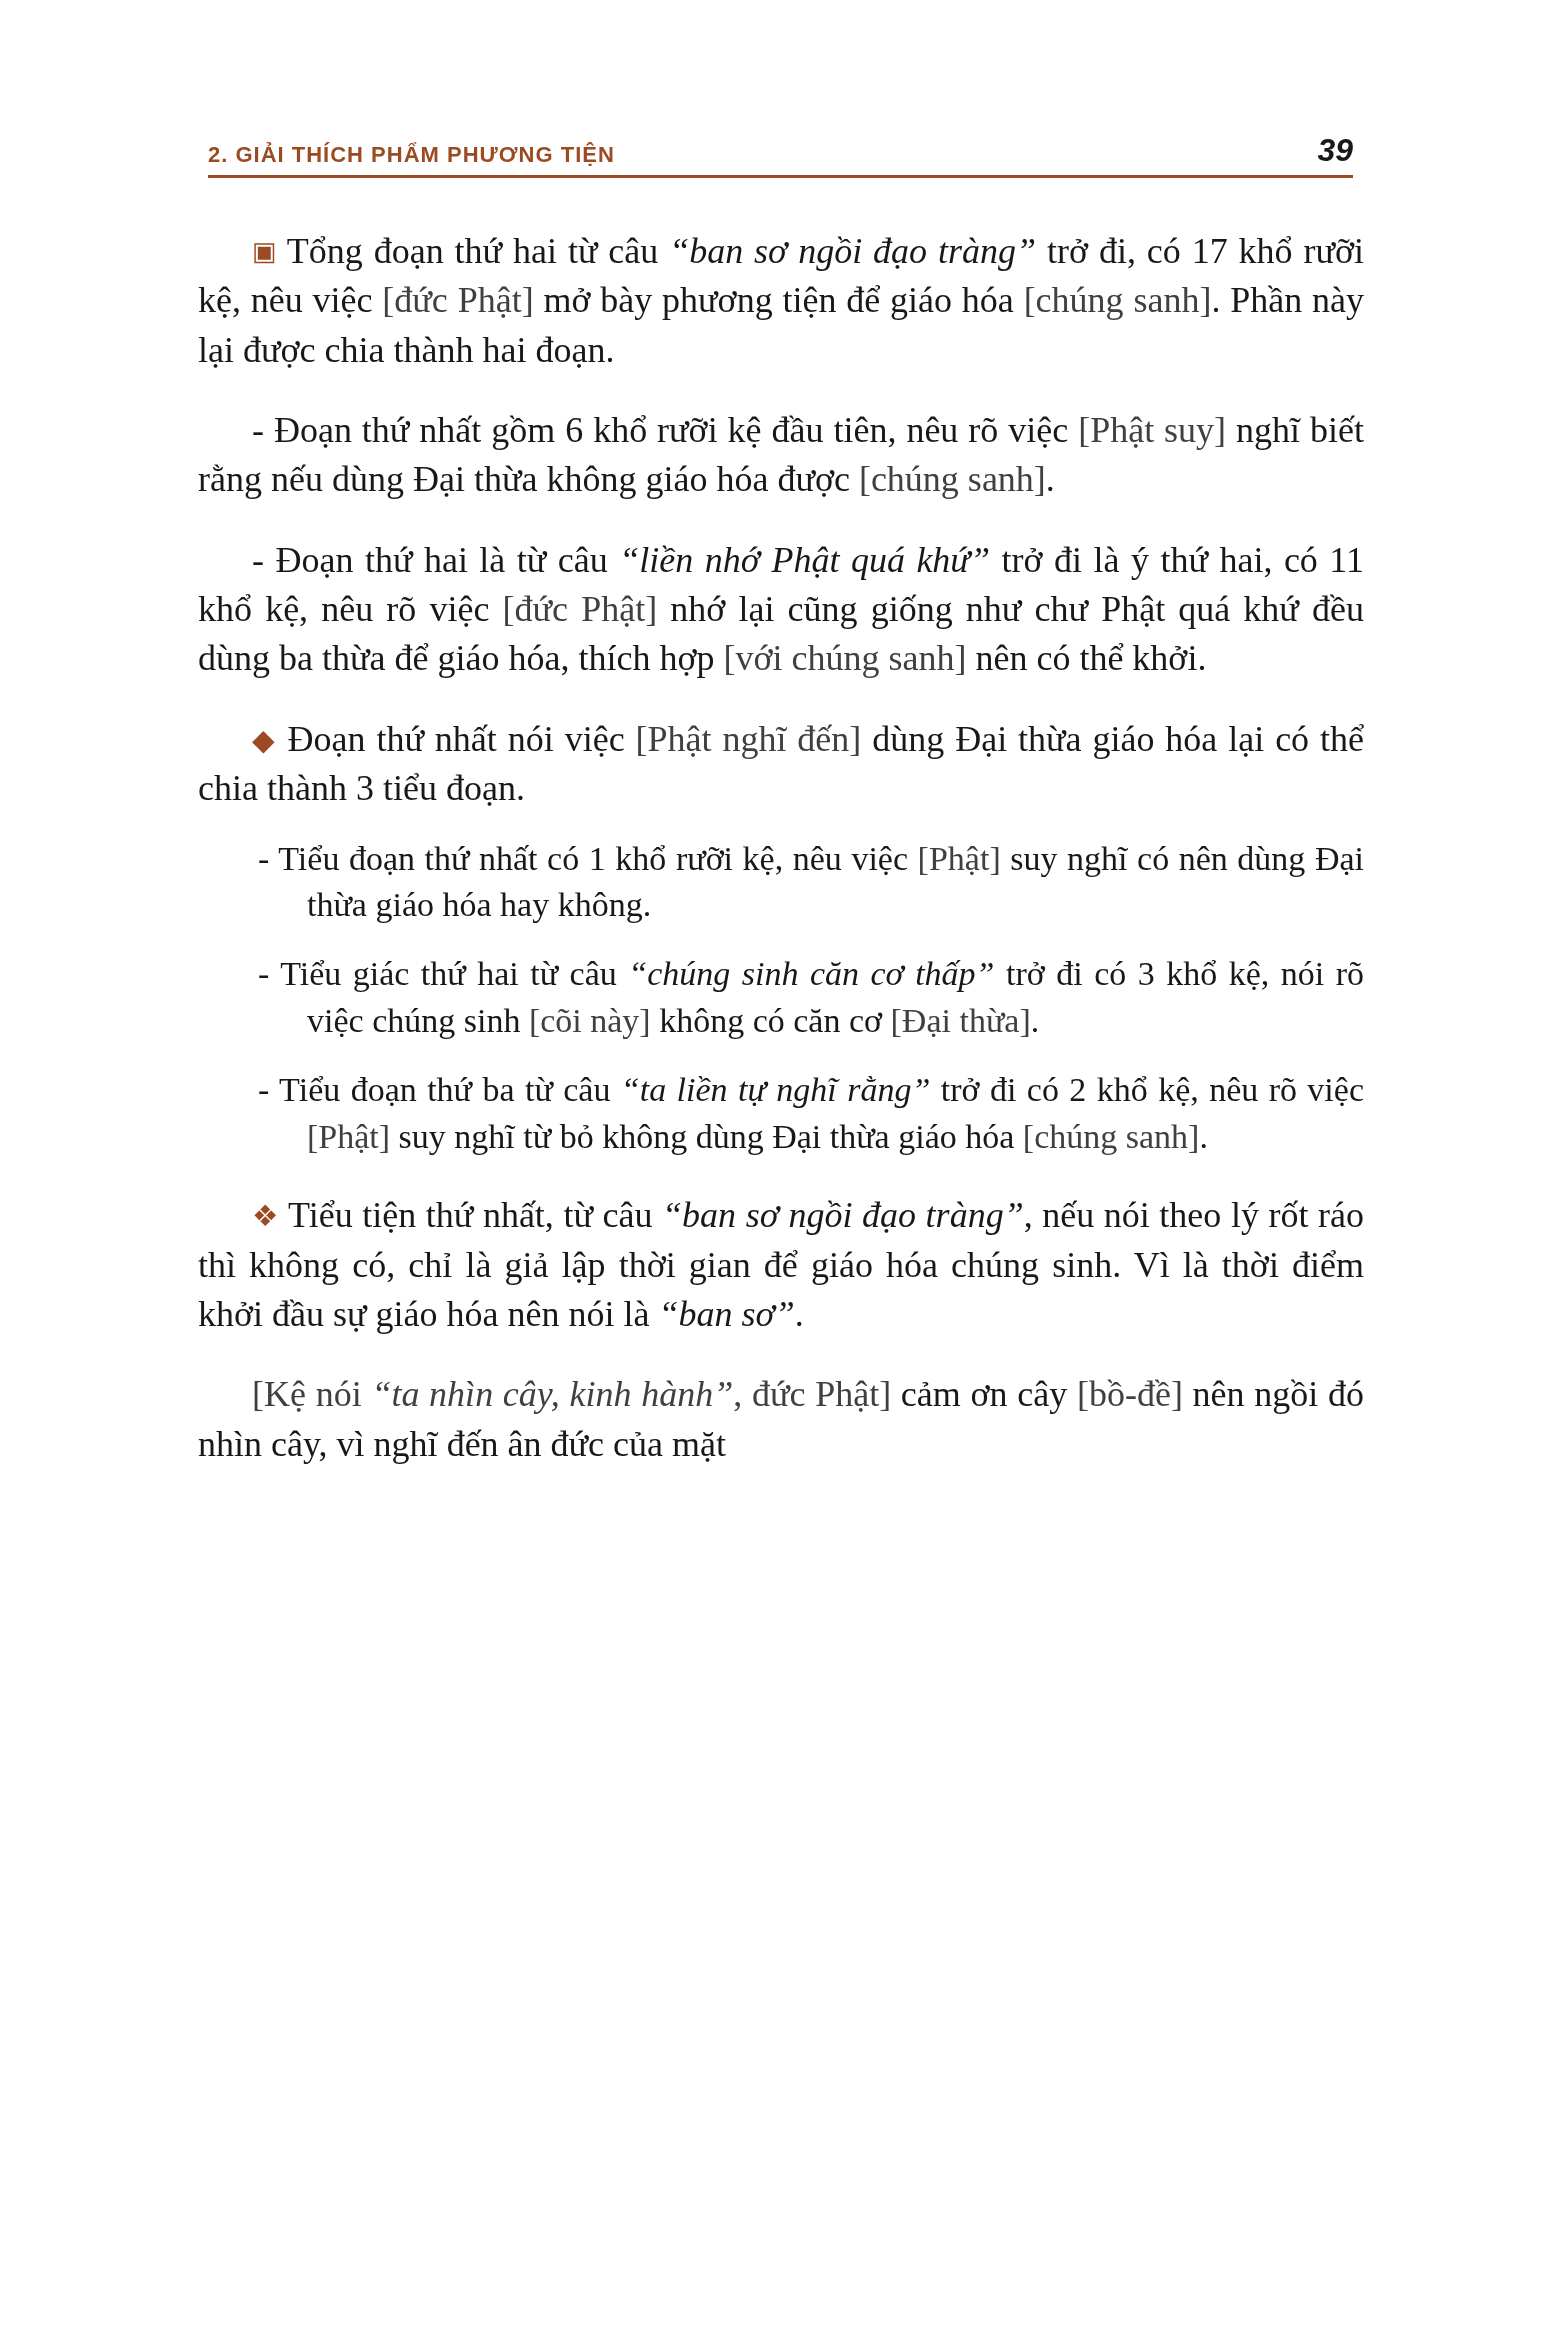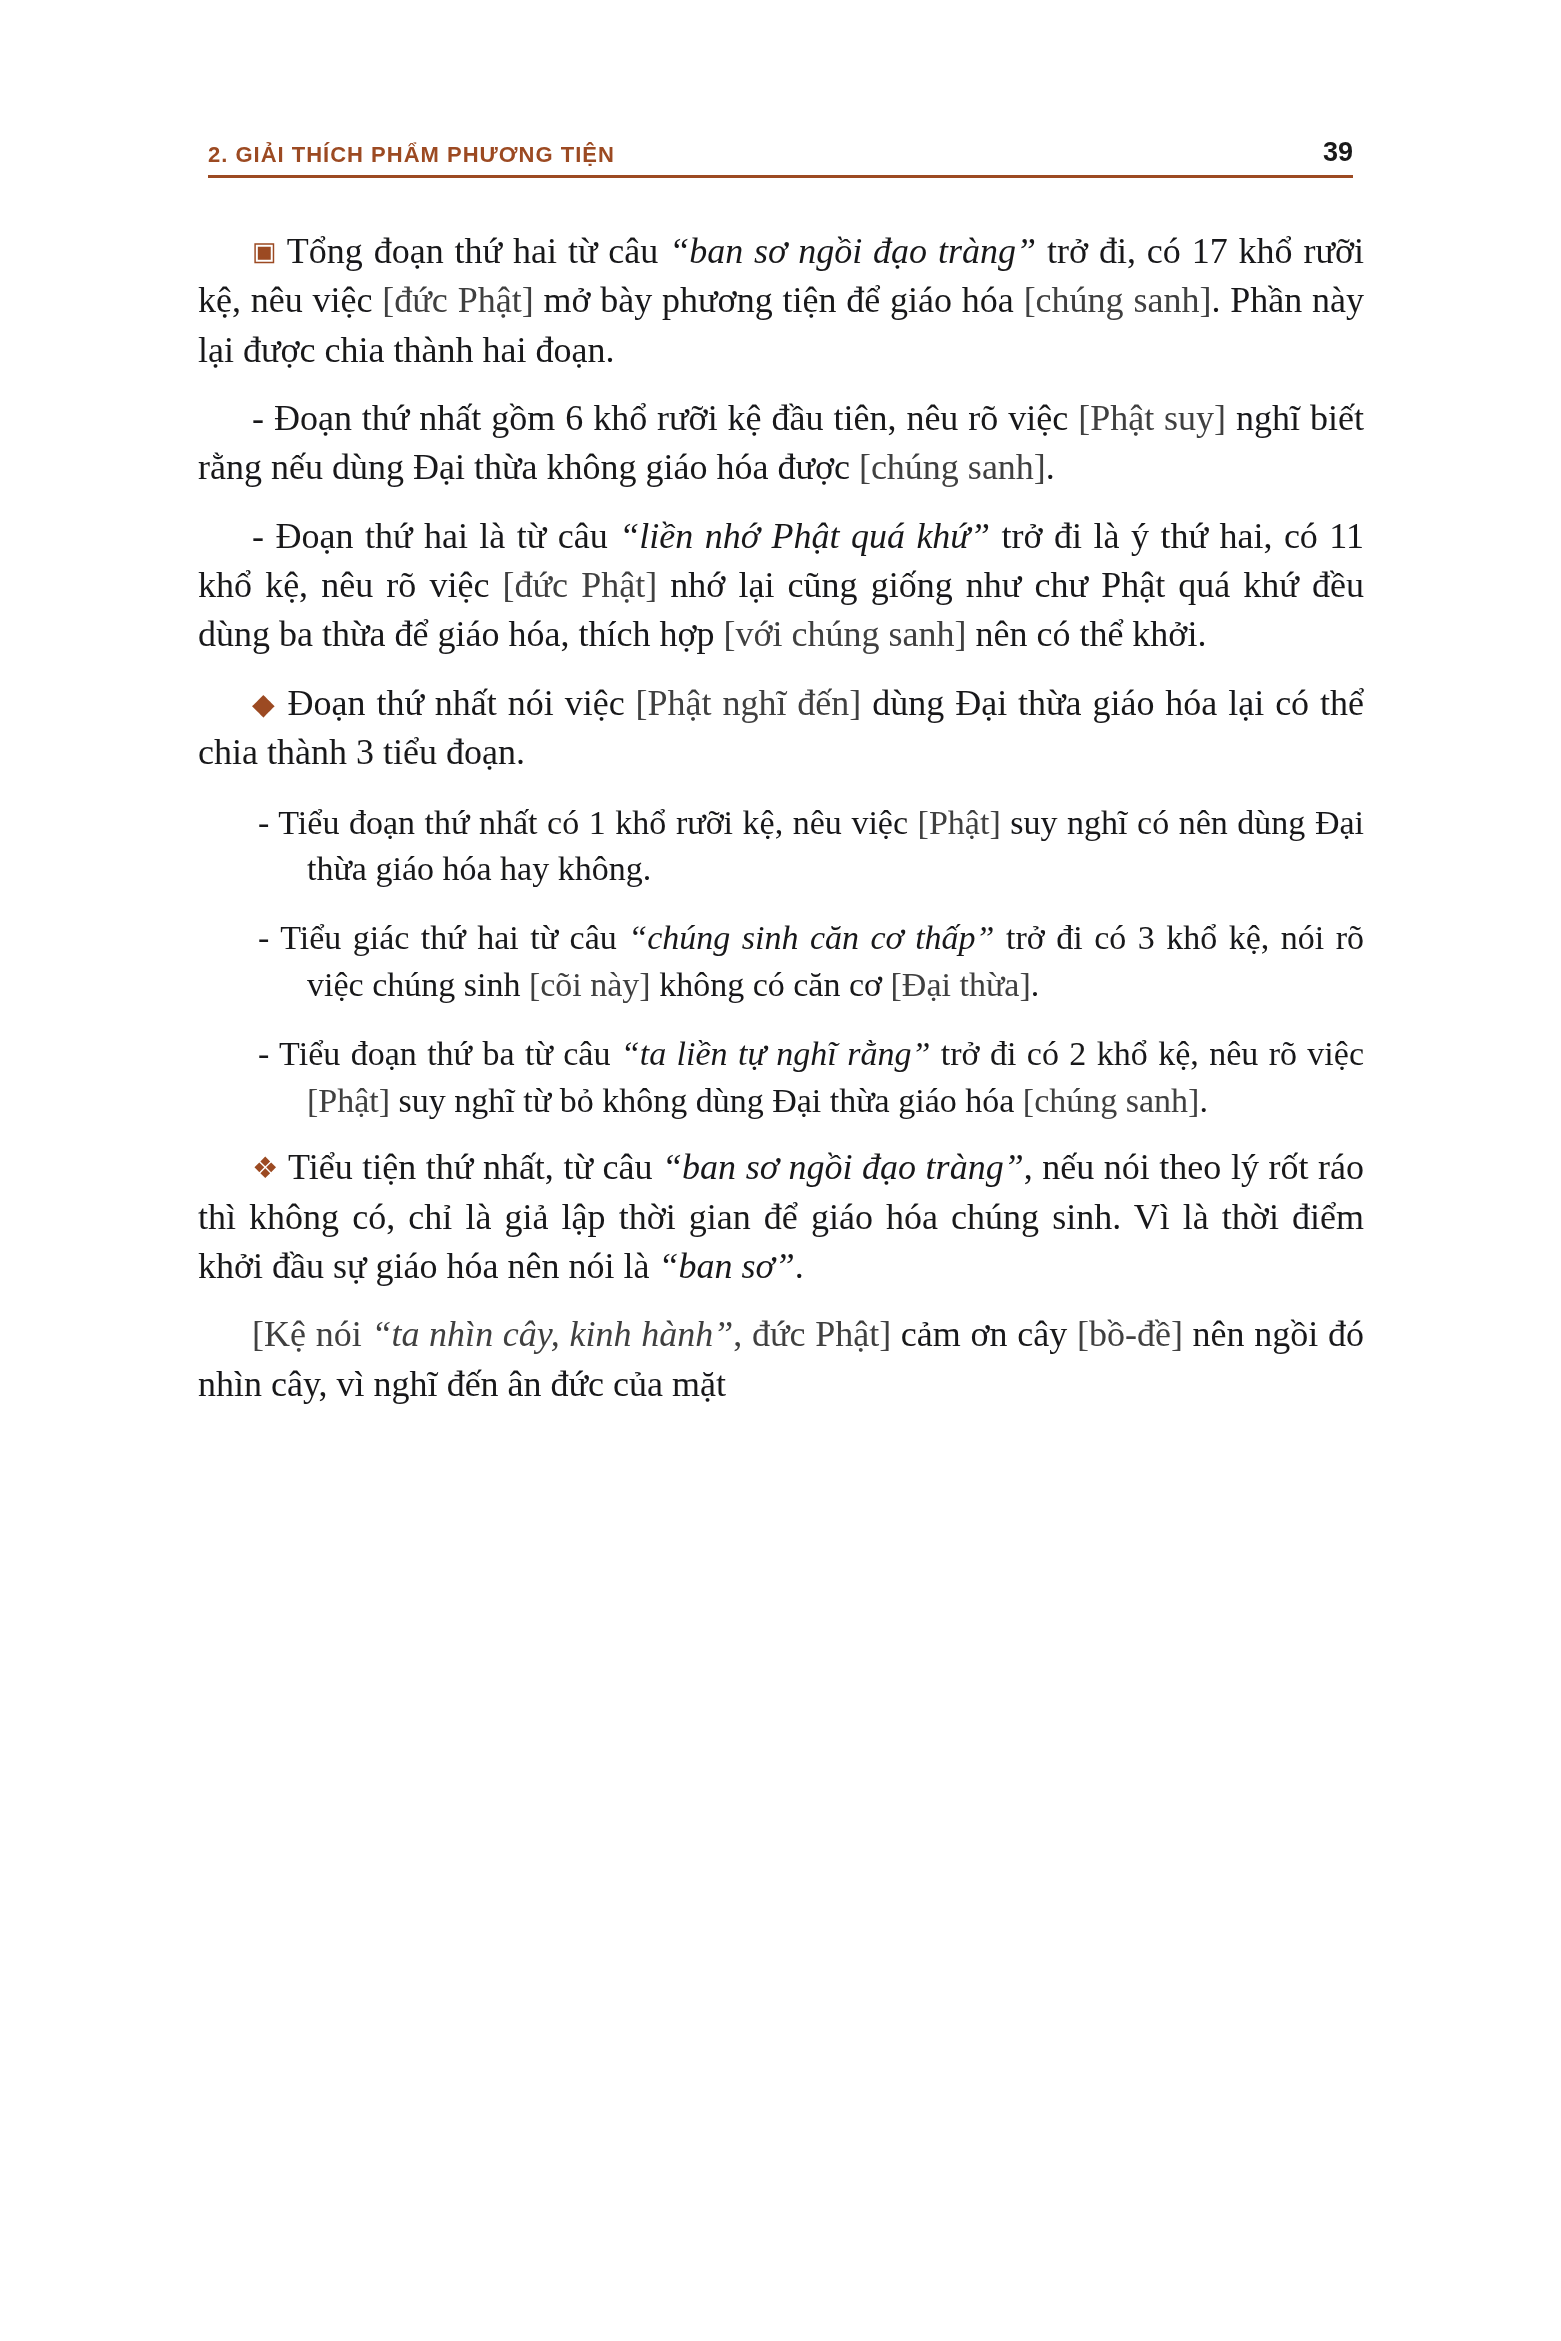"39" .header-page { font-size: 27px -> 32px; font-style: none -> italic }
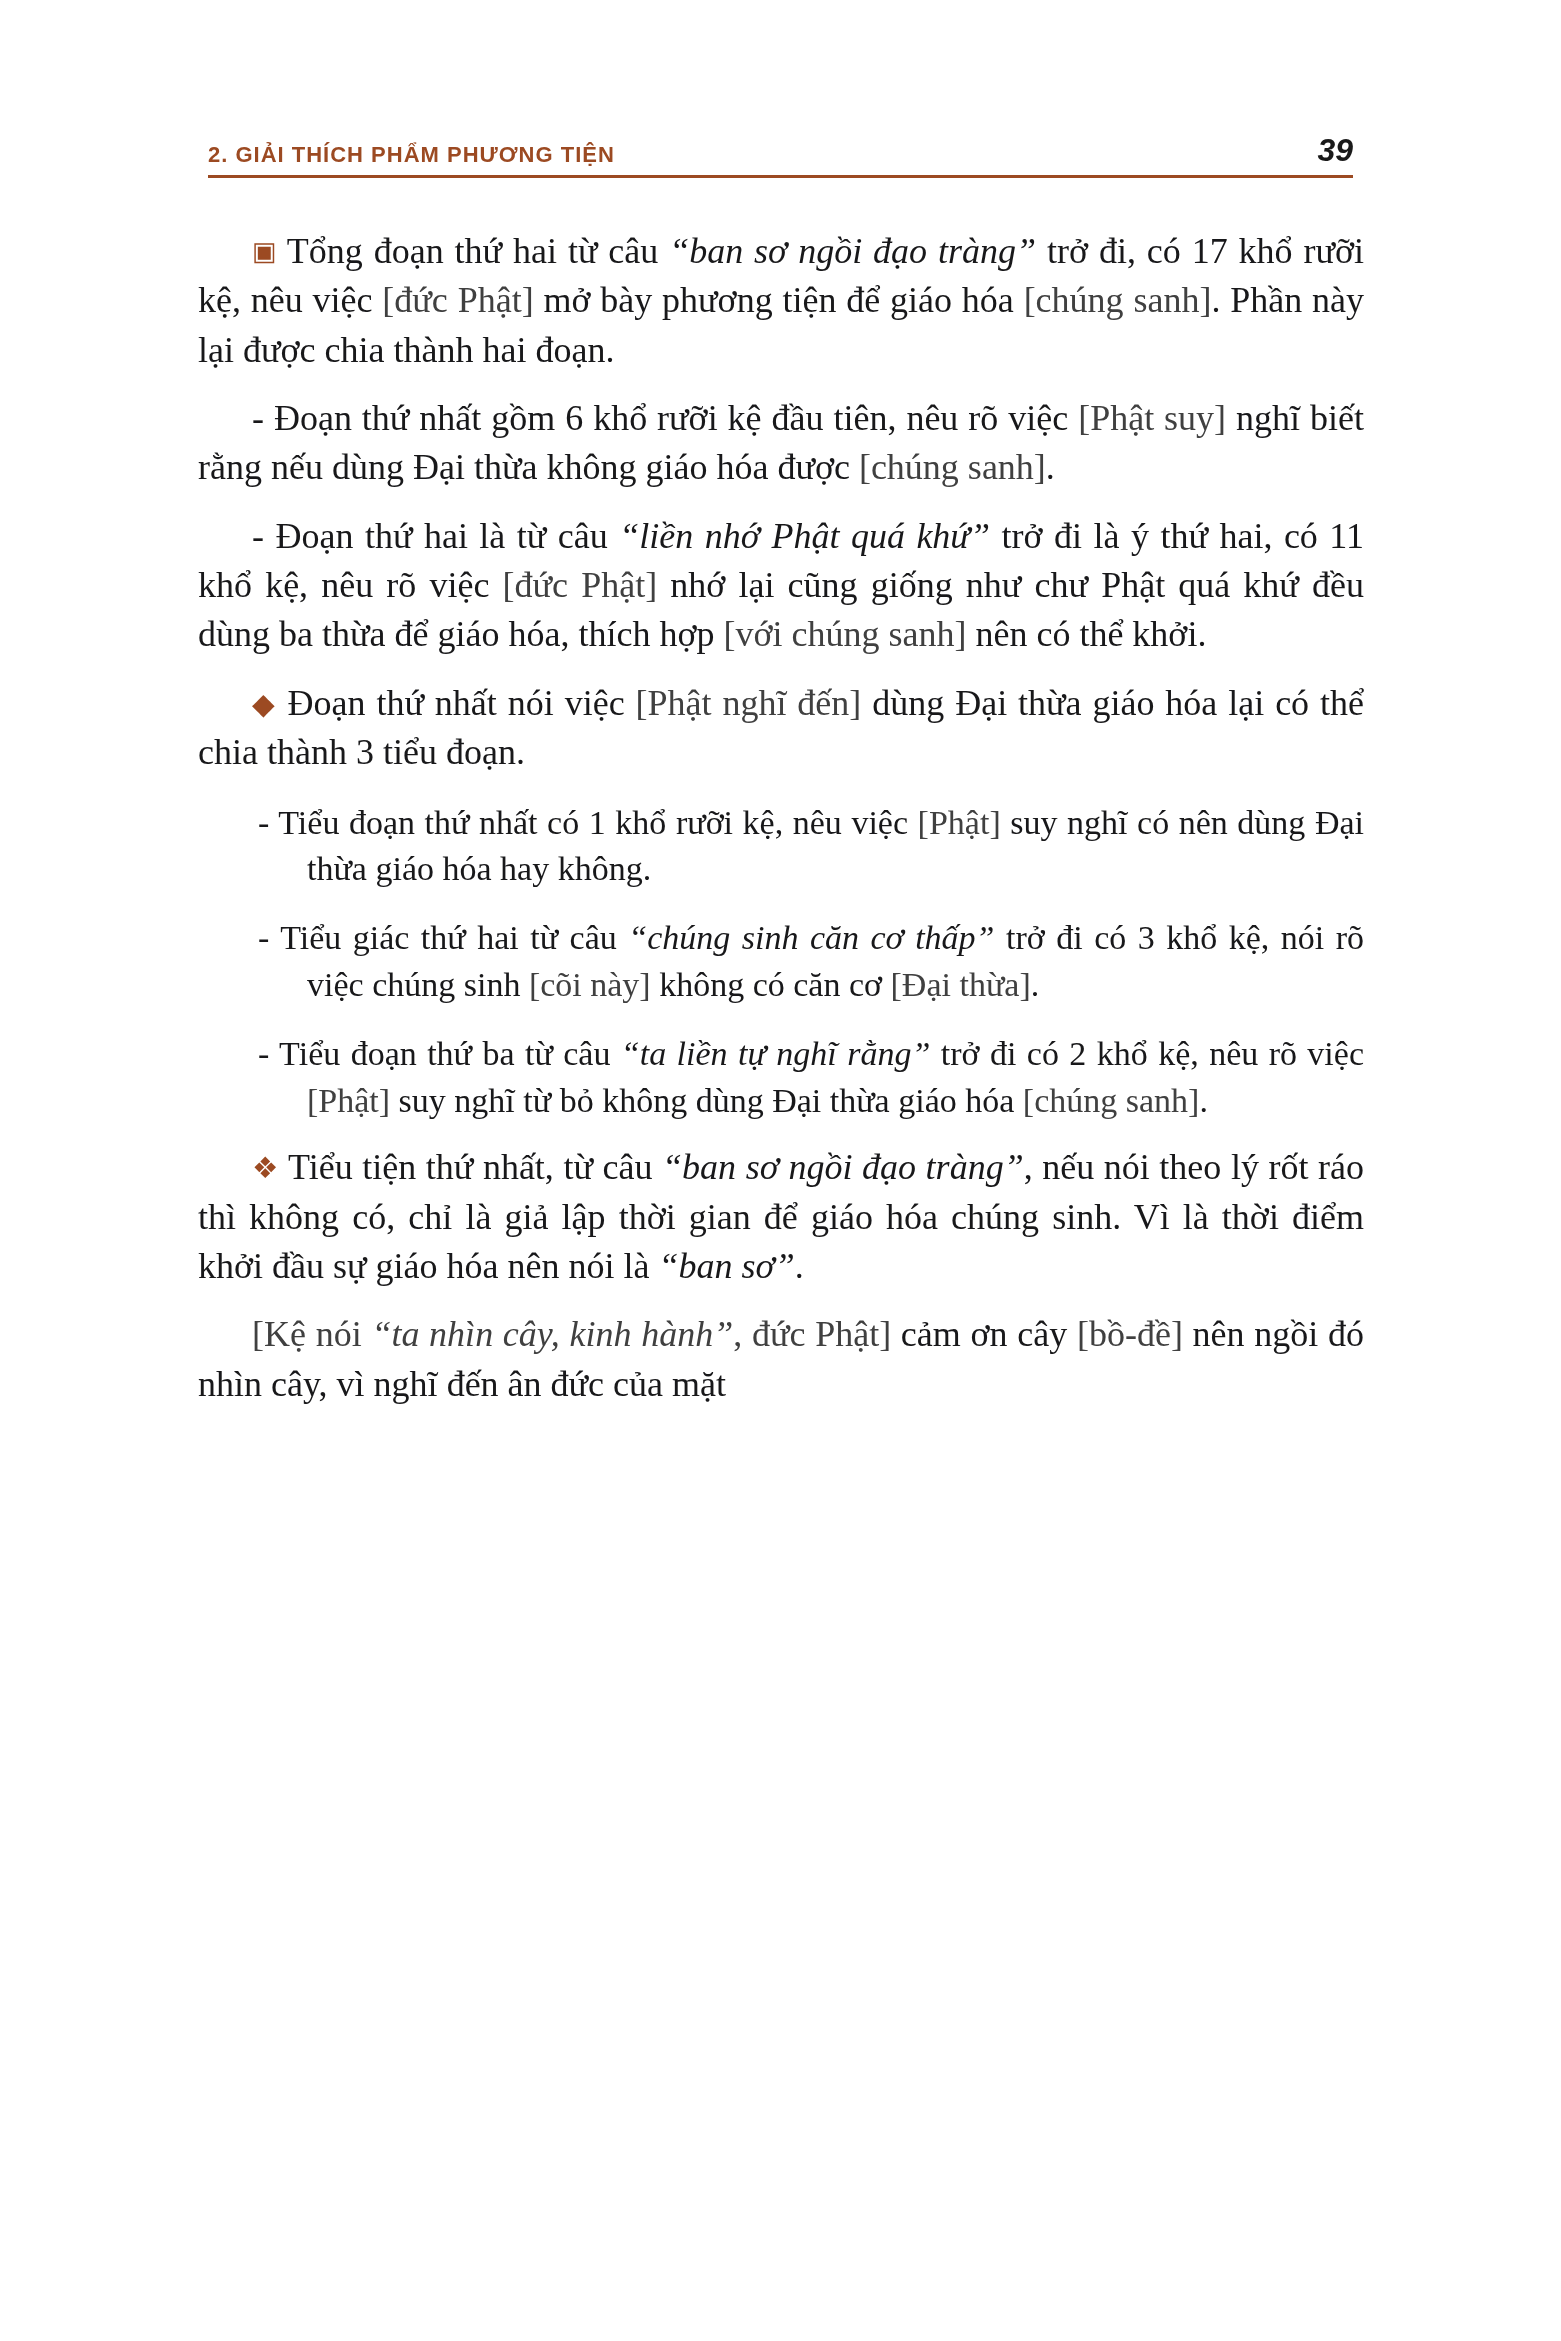"- Đoạn thứ nhất gồm" p.para-gap { margin-top: 19px -> 31px }
